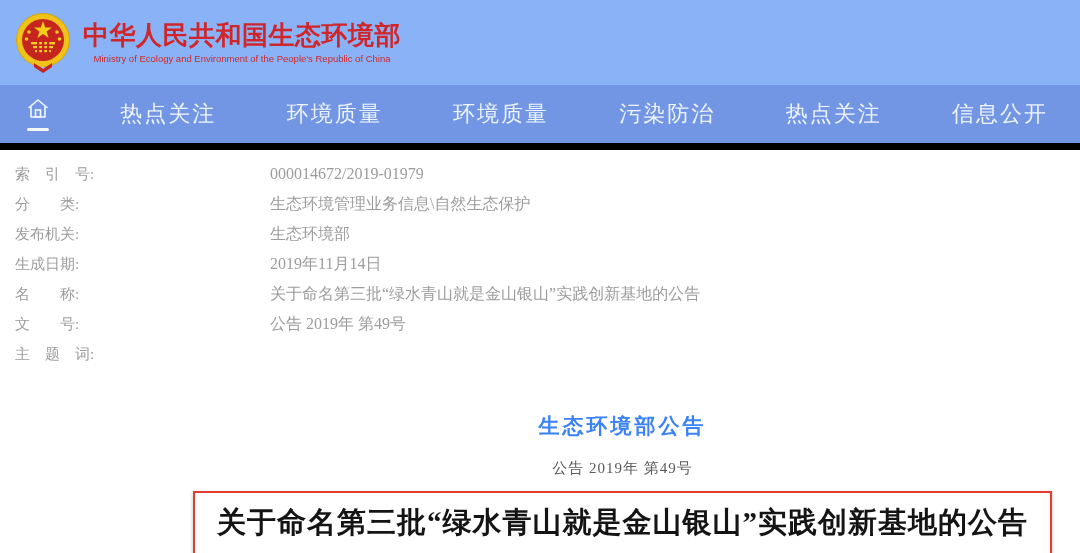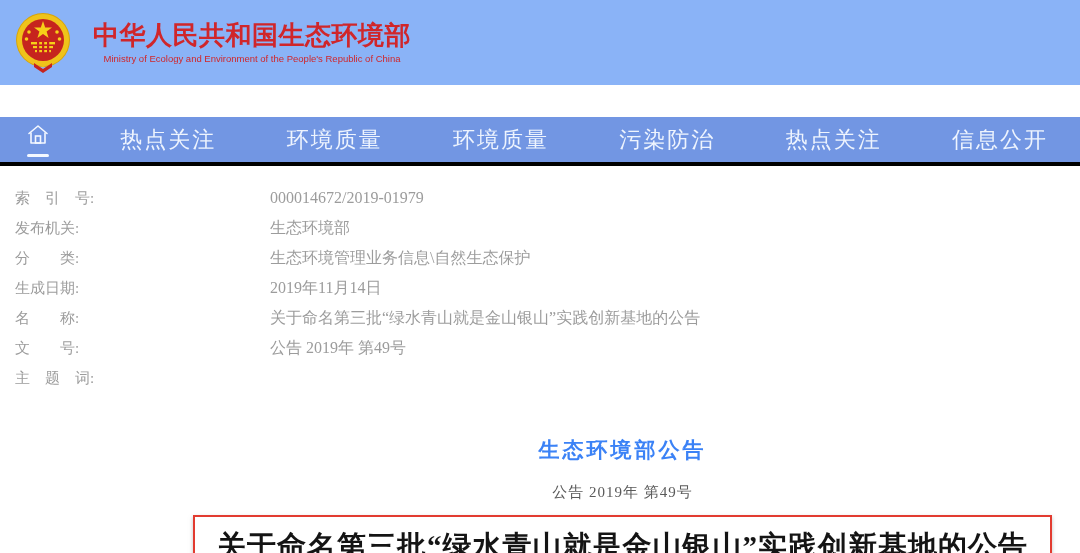"中华人民共和国生态环境部" .banner-text { margin-left: 21px -> 11px }
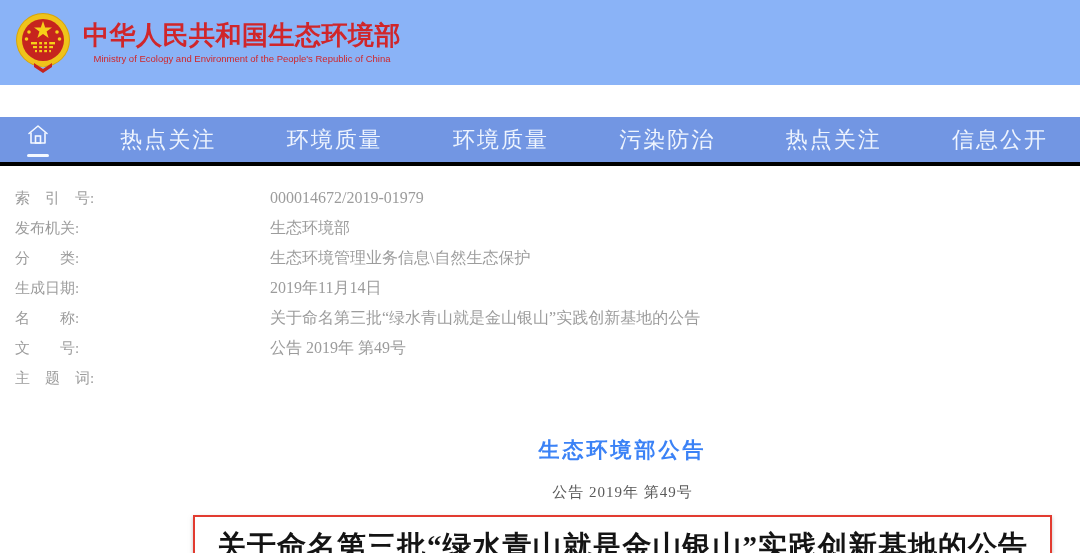"热点关注" .navbar { border-bottom: 4px solid #000000 -> 7px solid #000000; height: 49px -> 65px; margin-top: 32px -> none }
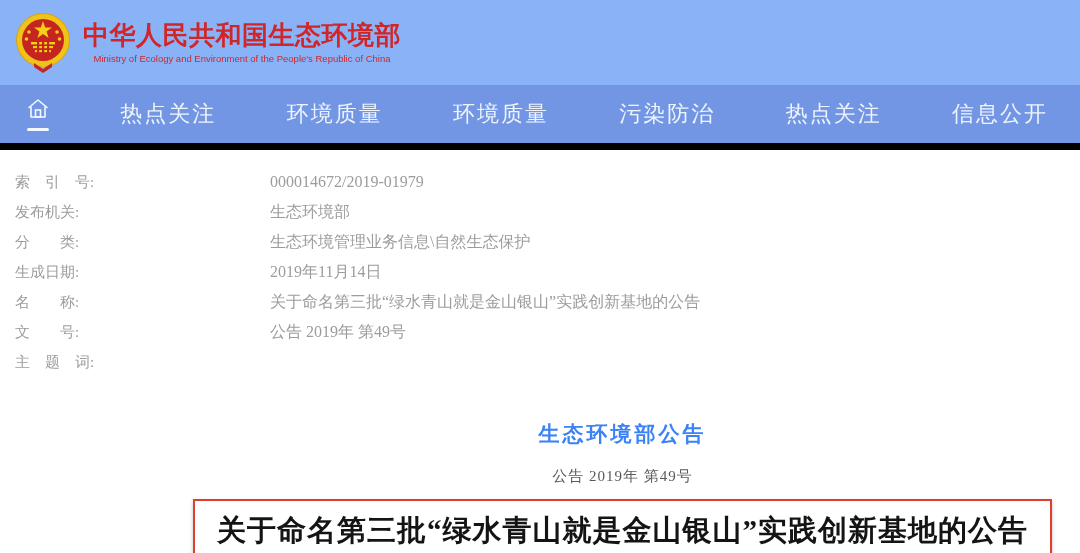"索 引 号: 000014672/2019-01979" .doc-info { margin-top: 16px -> 8px }
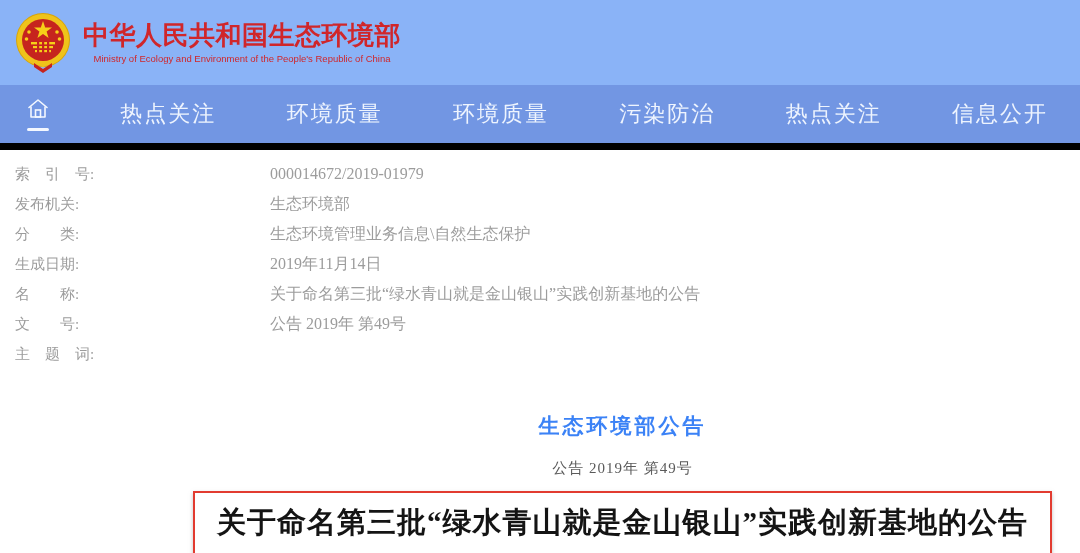"发布机关: 生态环境部" div.doc-row { order: before "分 类: 生态环境管理业务信息\自然生态保护" -> after "分 类: 生态环境管理业务信息\自然生态保护" }
